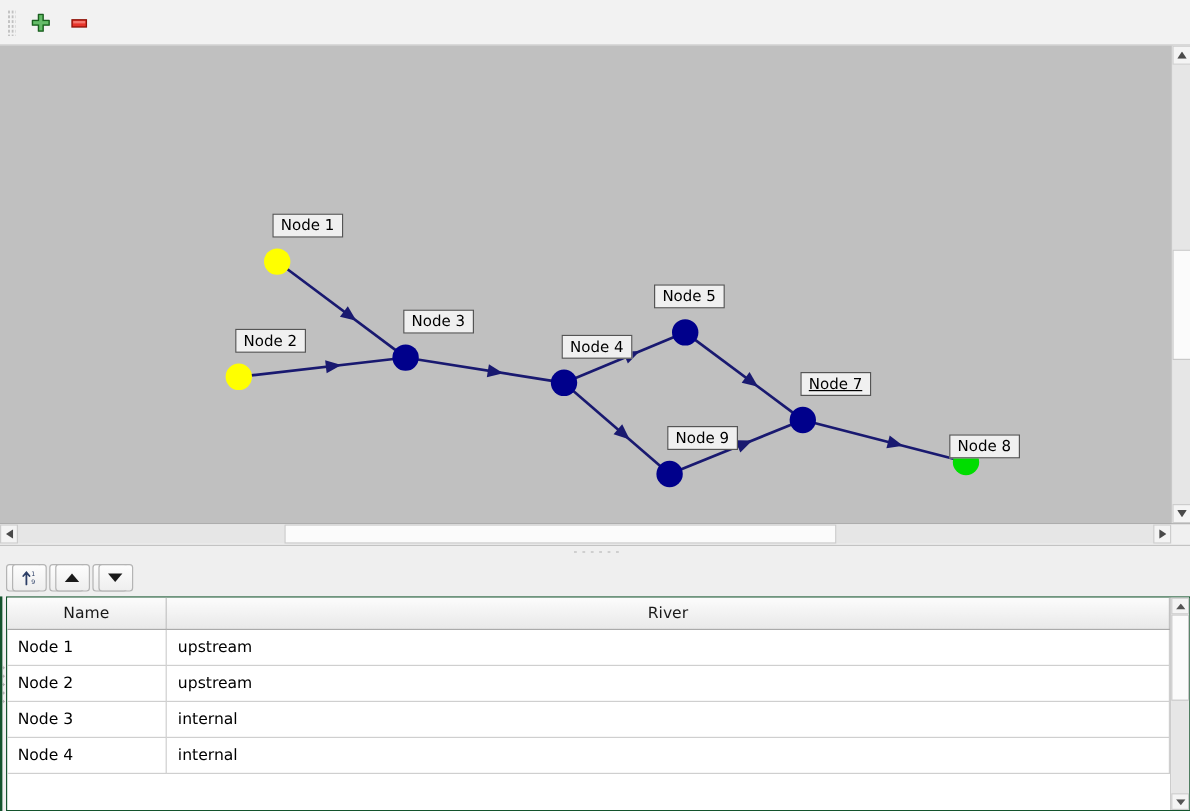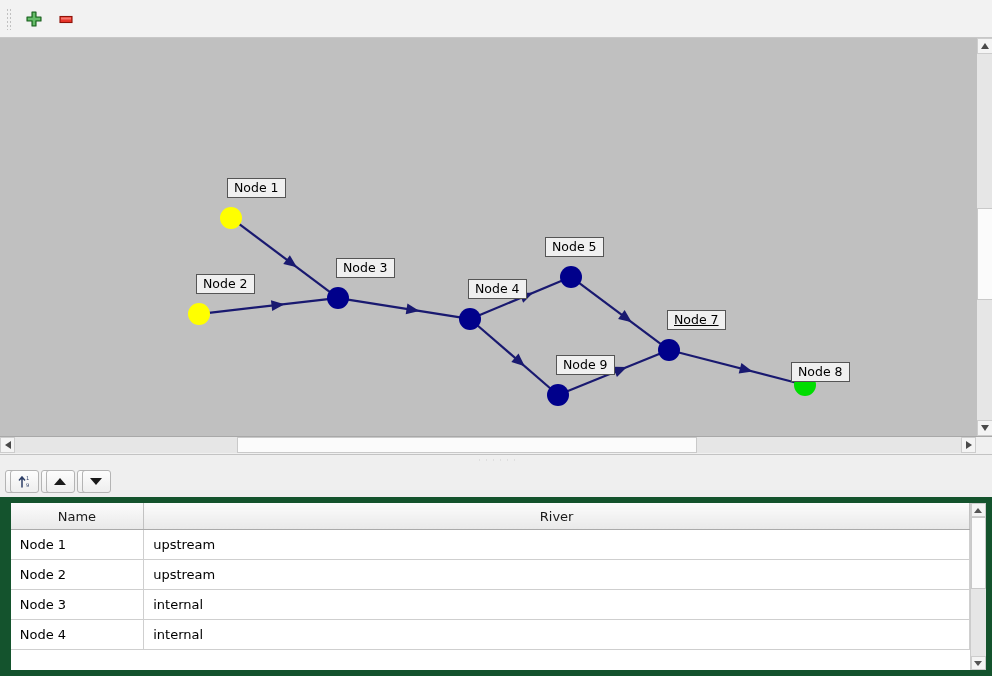"Name" .table-box { border: 6px solid #14532d -> 1px solid #14532d }
